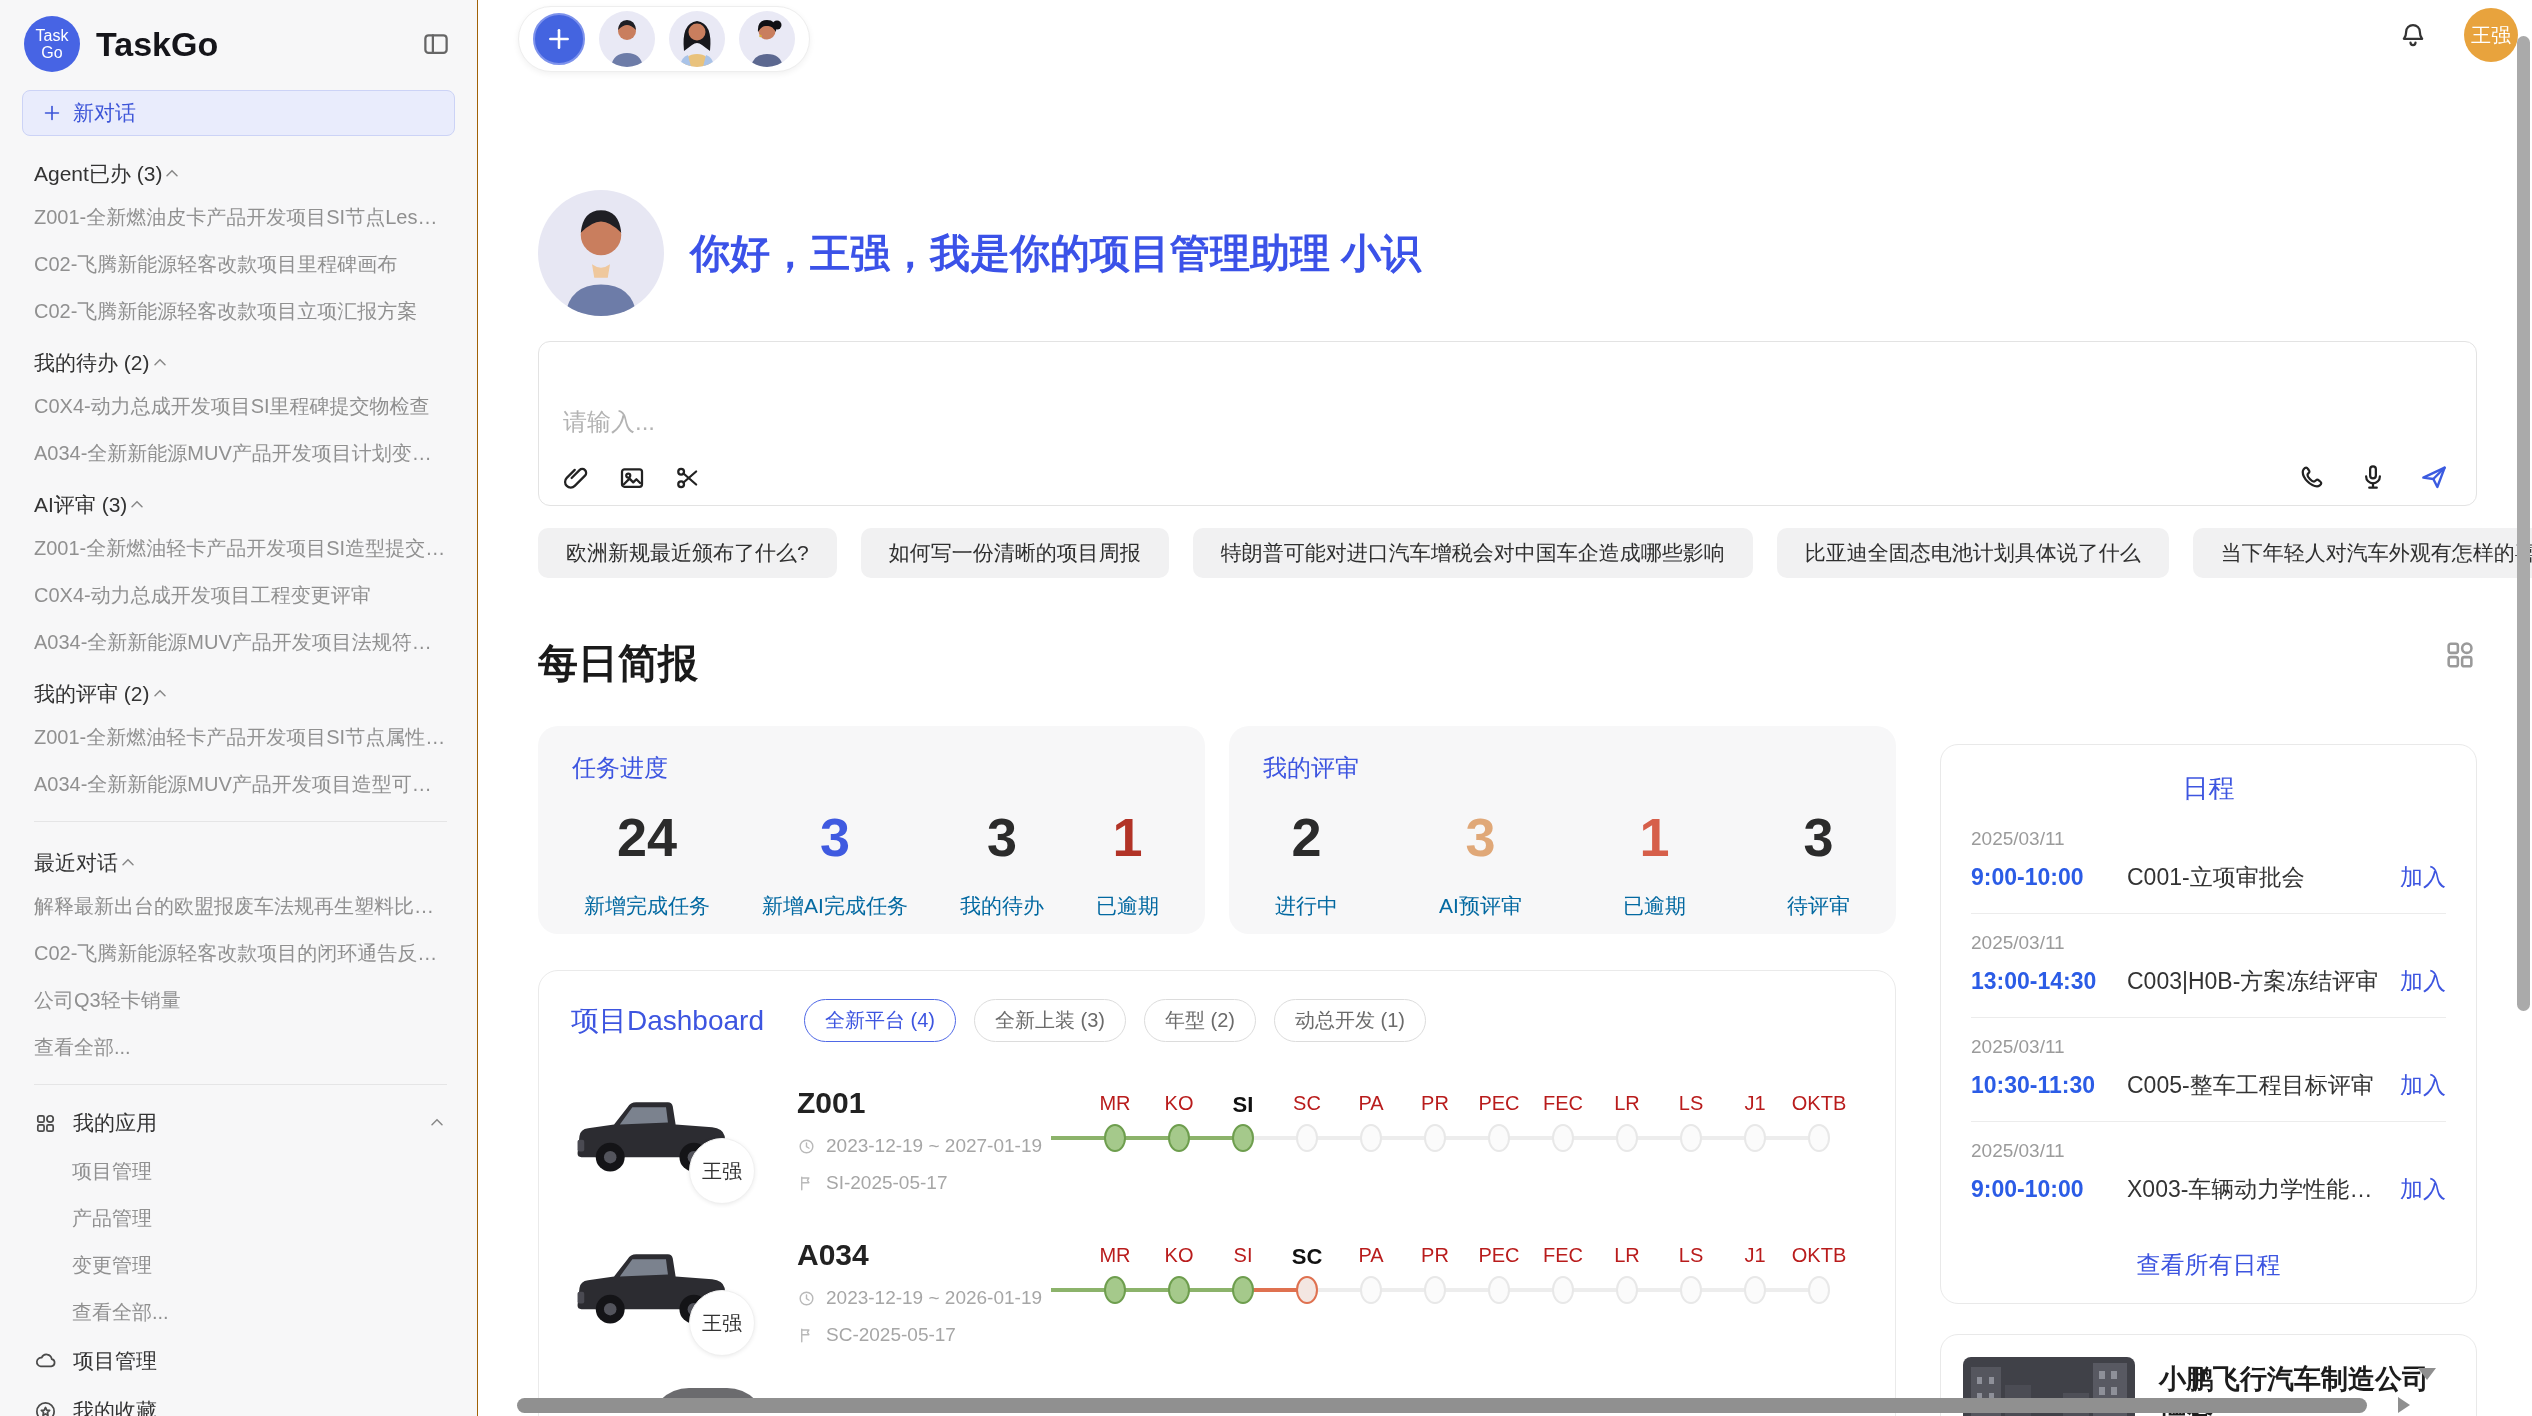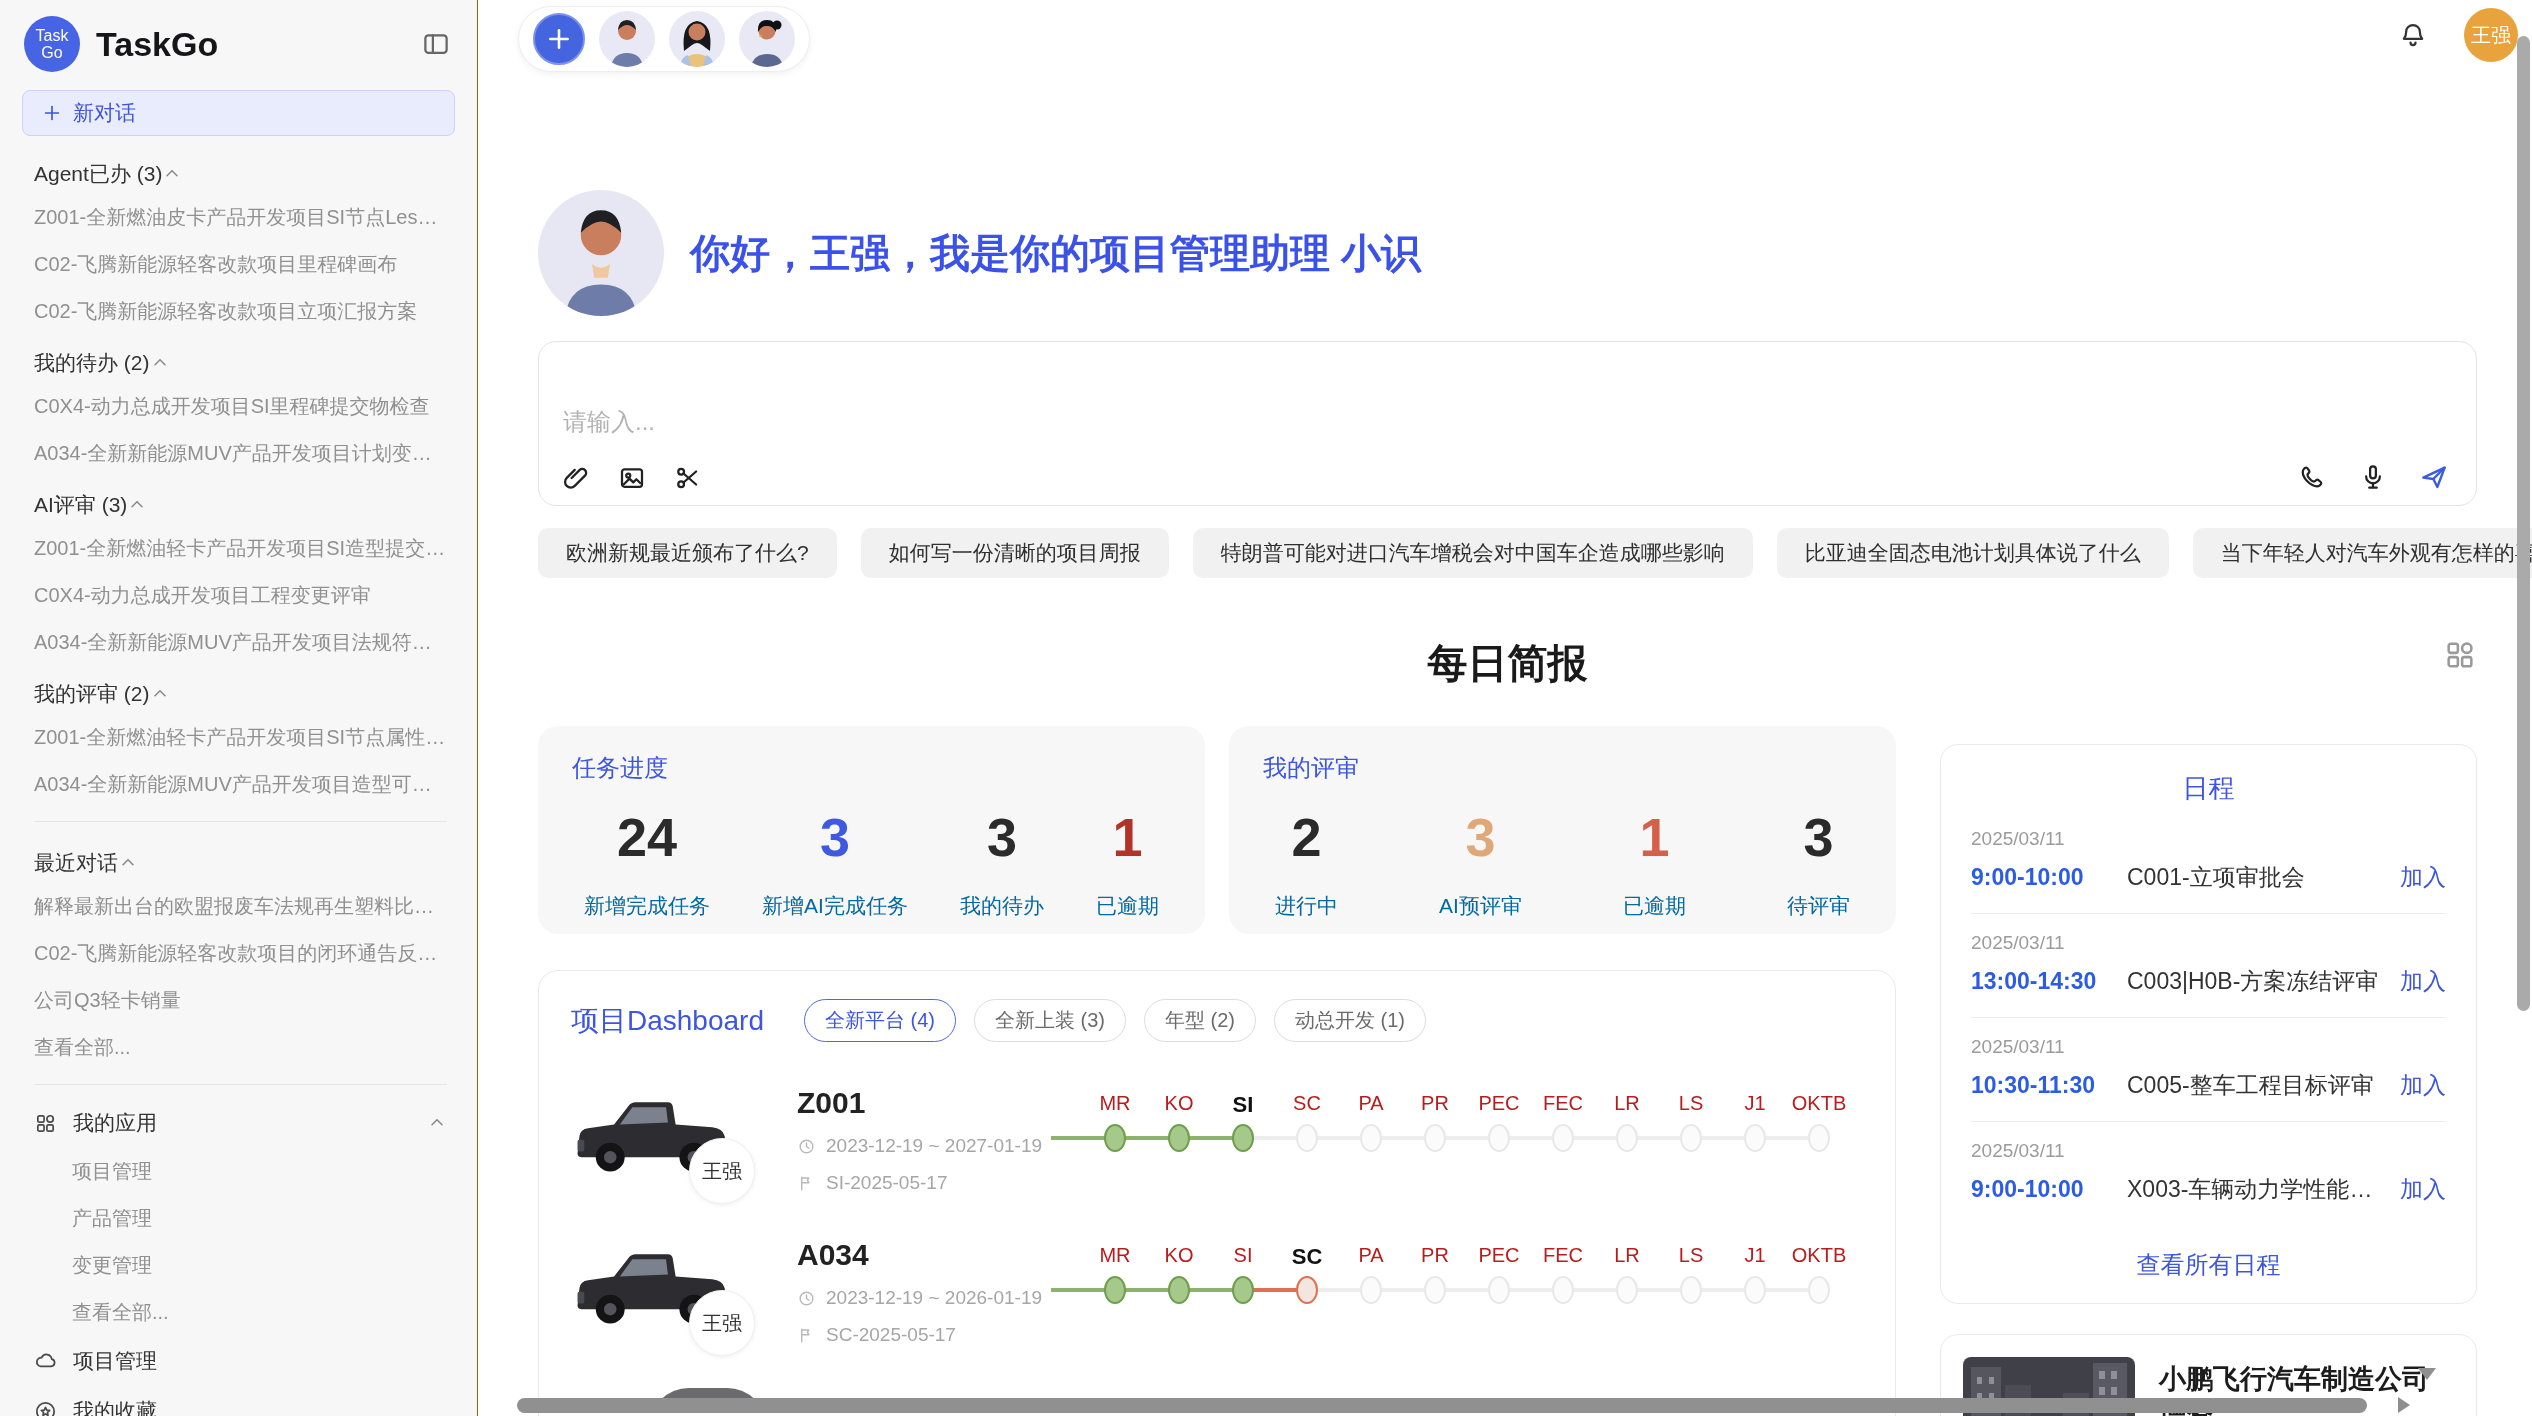"请输入..." .composer { border-radius: 18px -> 12px }
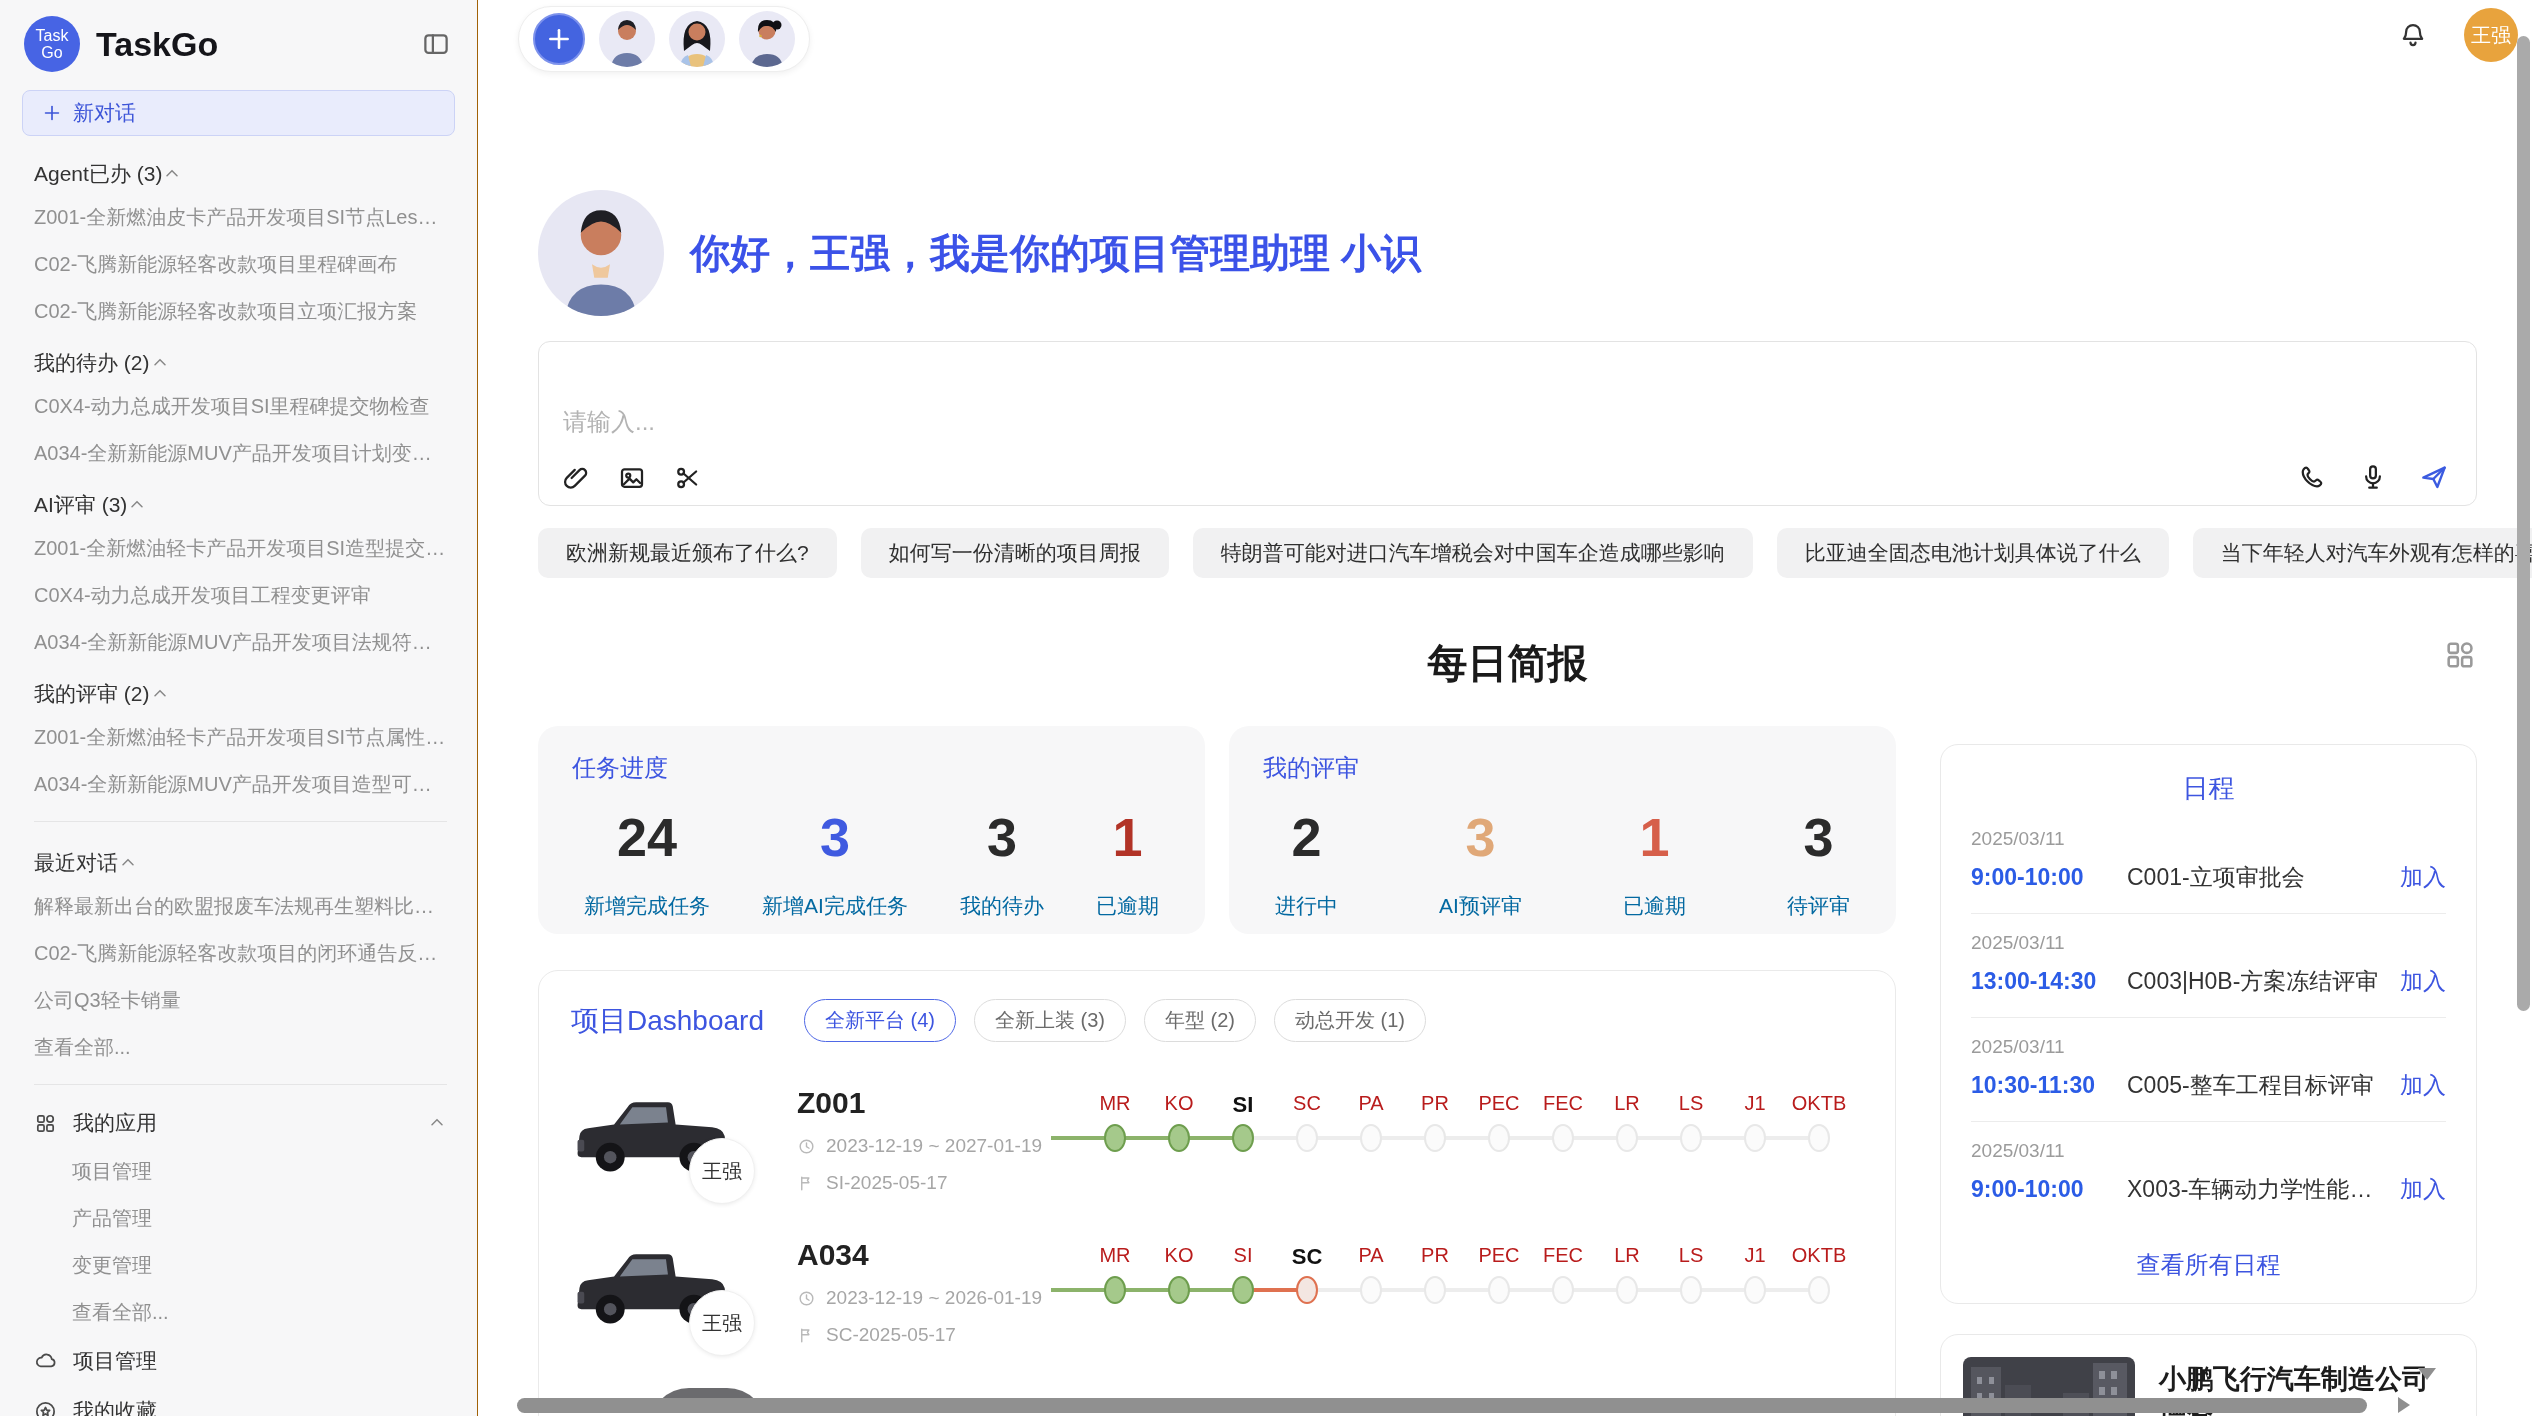"每日简报" .brief-title { text-align: center -> none }
